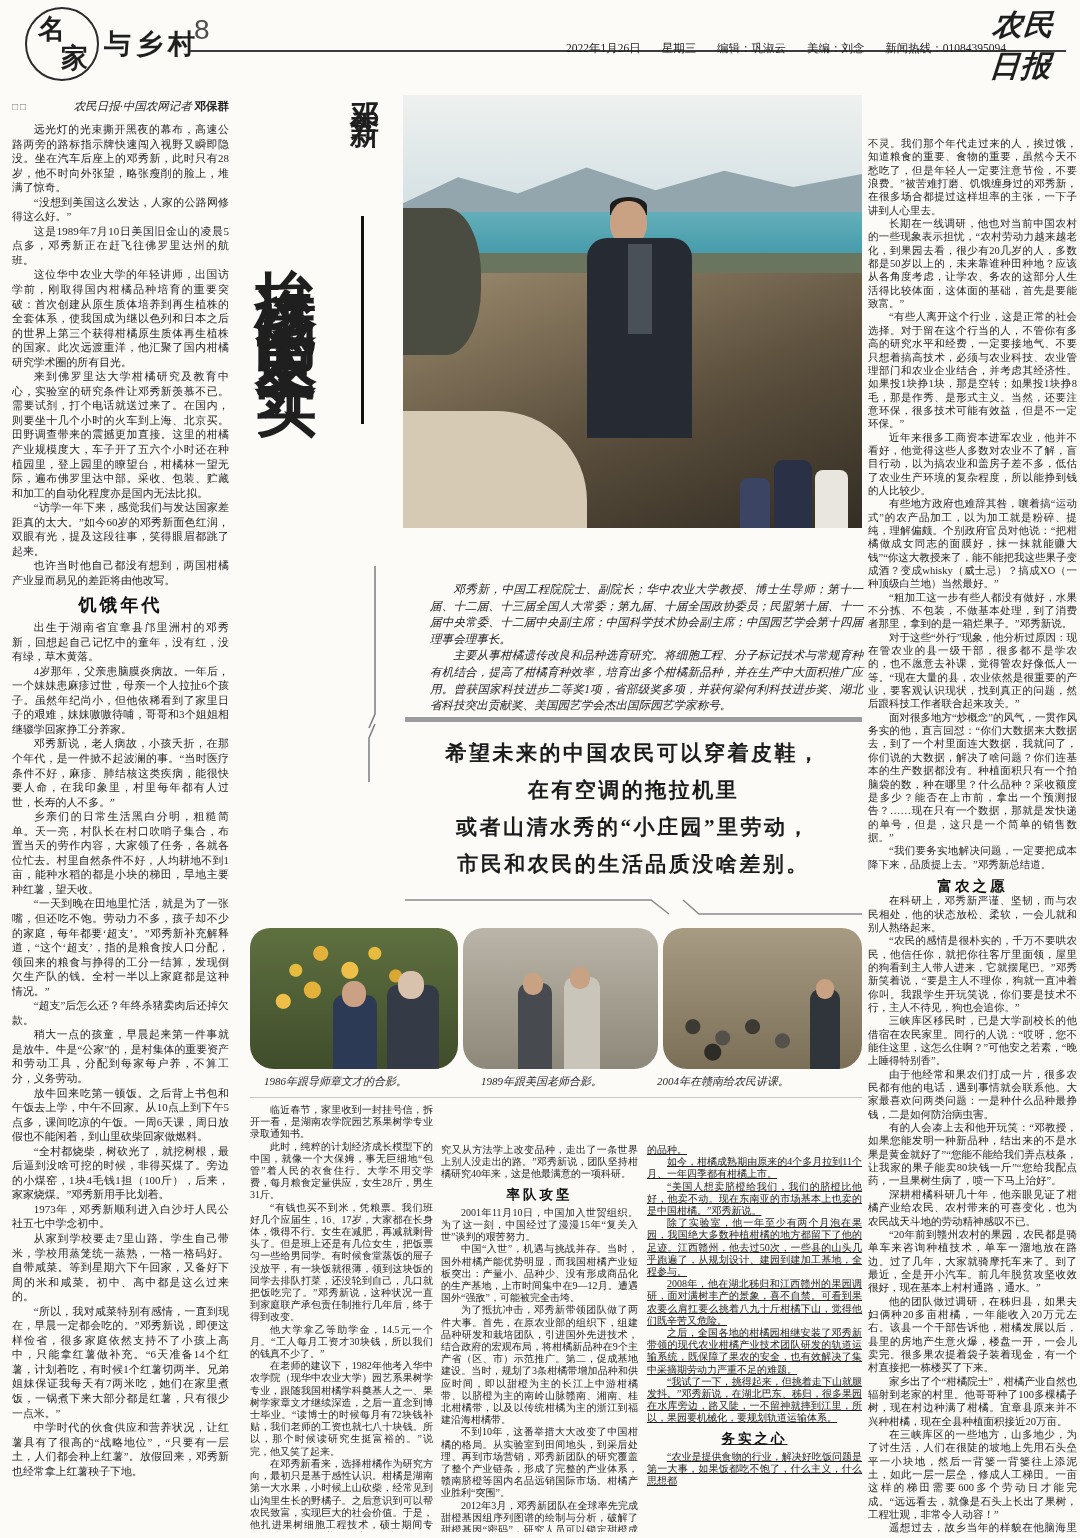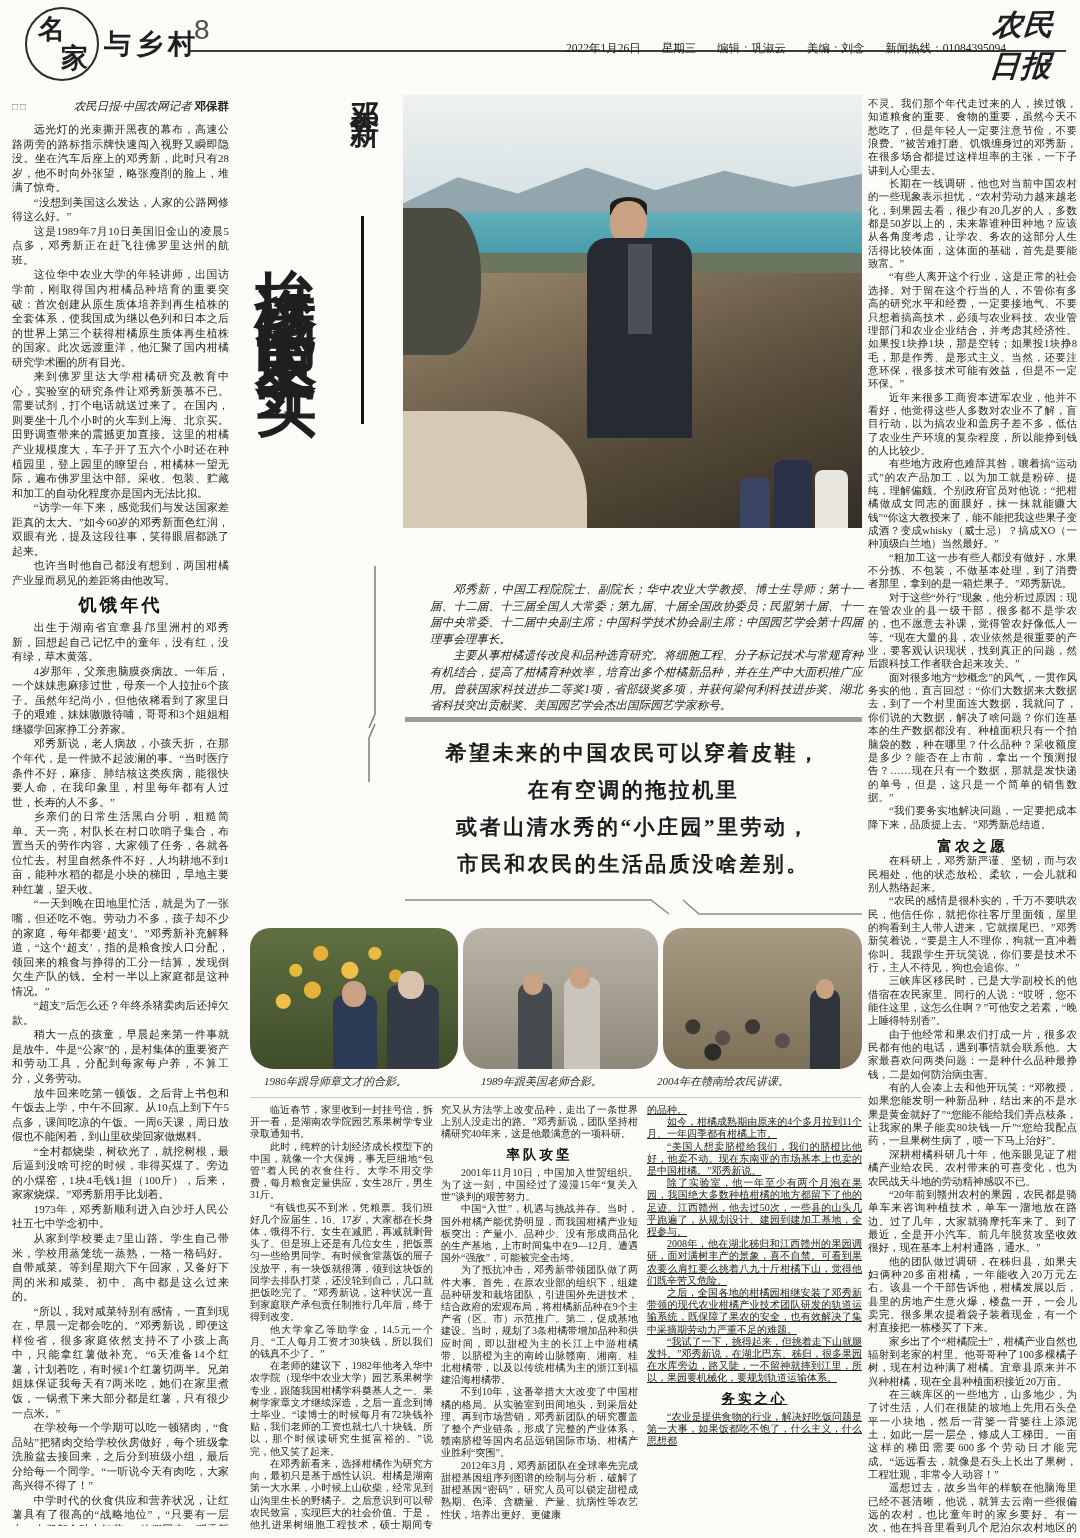"不灵。我们那个年代走过来的人，挨过饿，知道粮食的重要、食物的重要，虽然今天不愁吃" .body-col p.para.noindent { margin-top: none -> 40px }
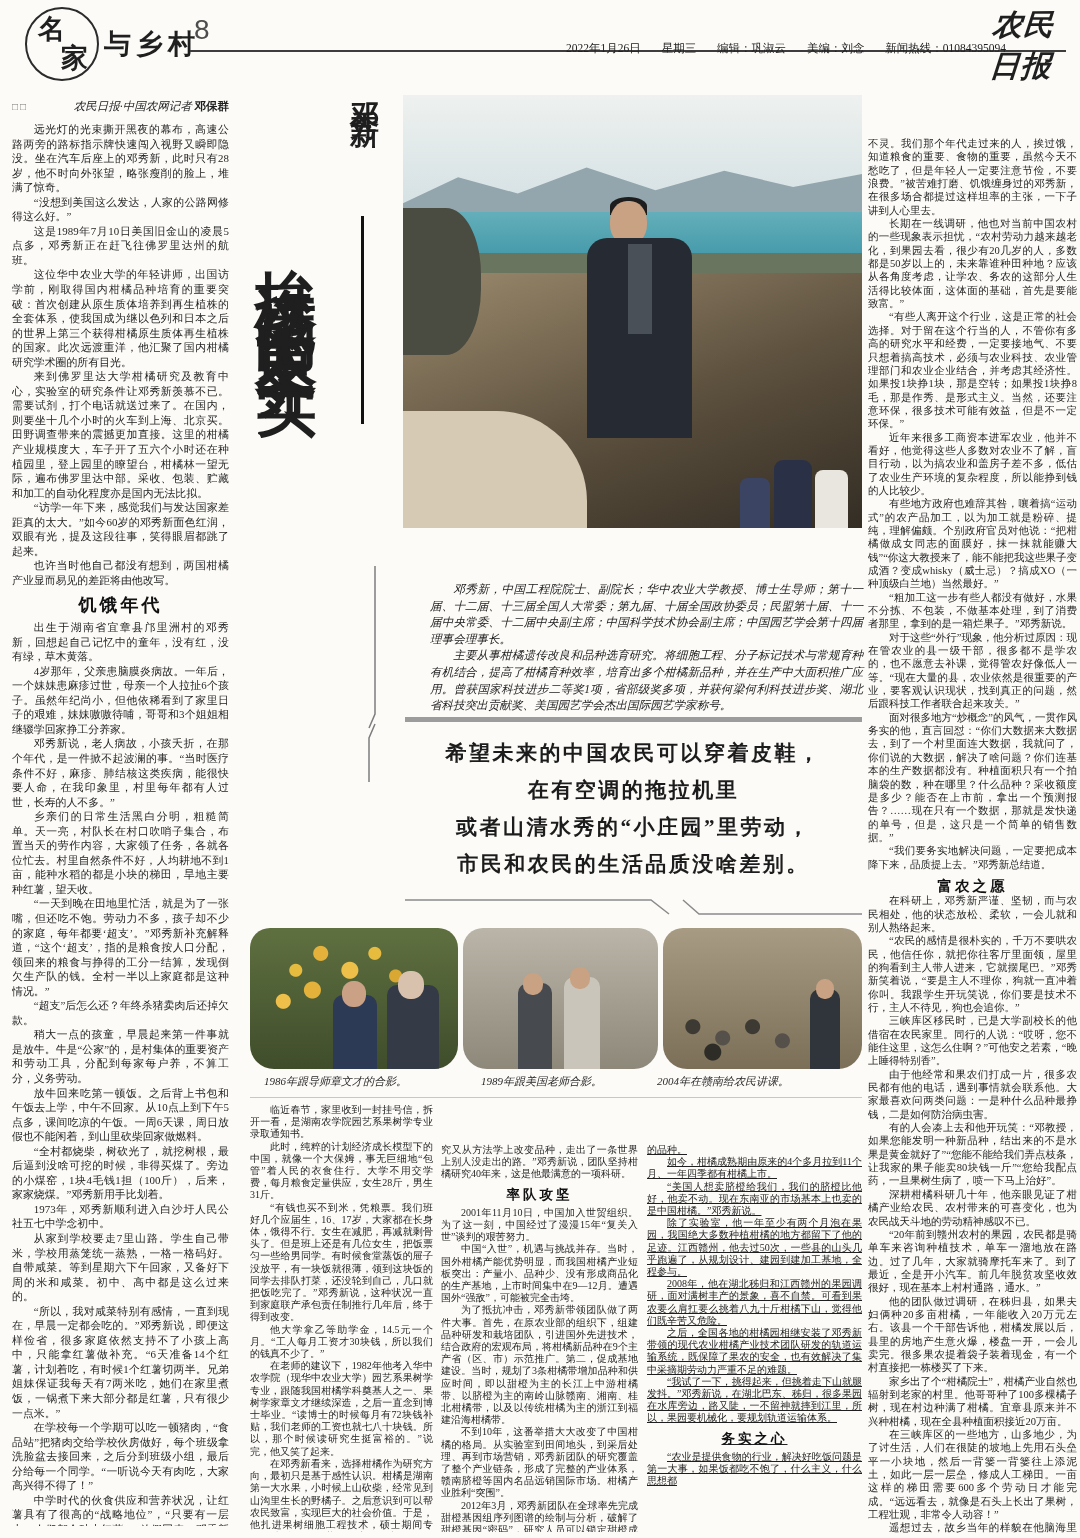"在学校每一个学期可以吃一顿猪肉，“食品站”把猪肉交给学校伙房做好，每个班级拿洗脸" p.para { html: <p>在学校每一个学期可以吃一顿猪肉，“食品站”把猪肉交给学校伙房做好，每个班级拿洗脸盆去接回来，之后分到班级小组，最后分给每一个同学。“一听说今天有肉吃，大家高兴得不得了！”</p> -> none }
